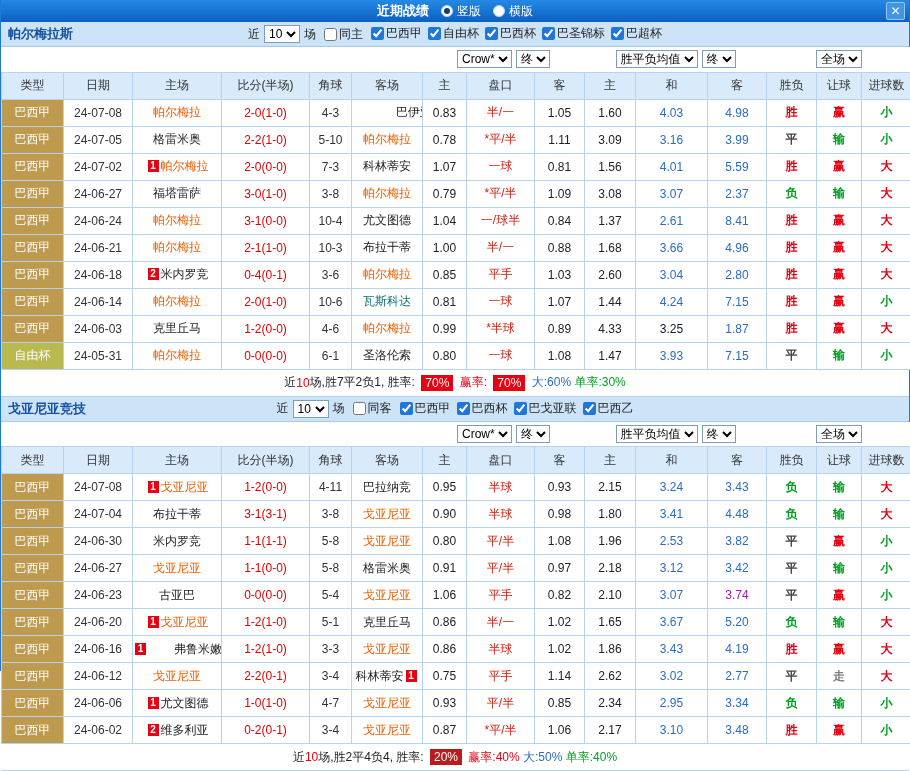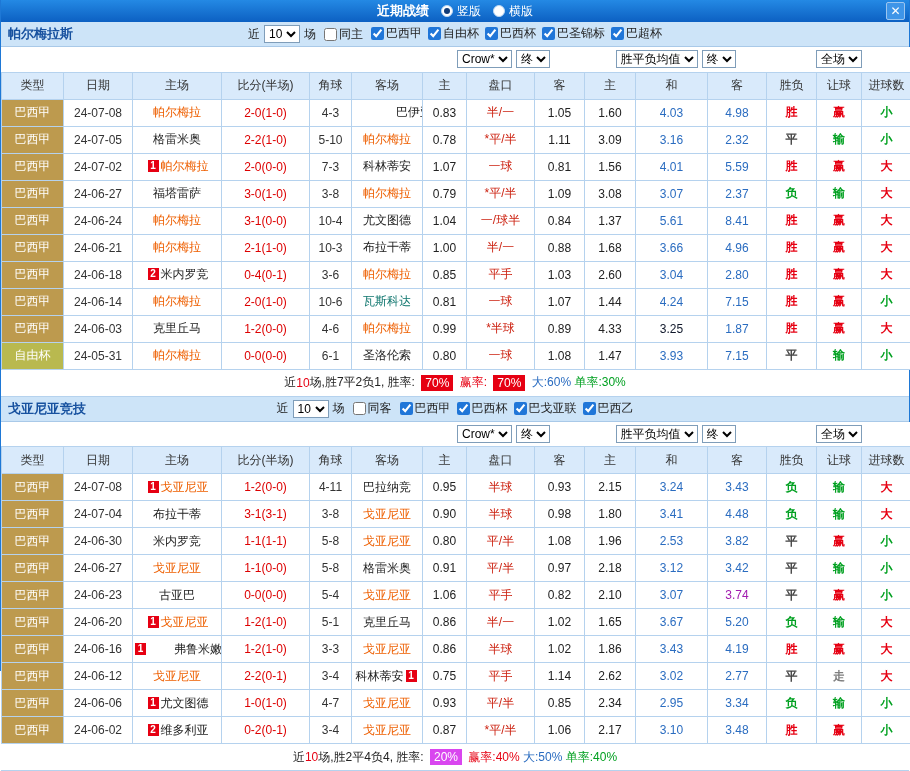"2.32" td.odds-cell { text: 2.32 -> 3.99 }
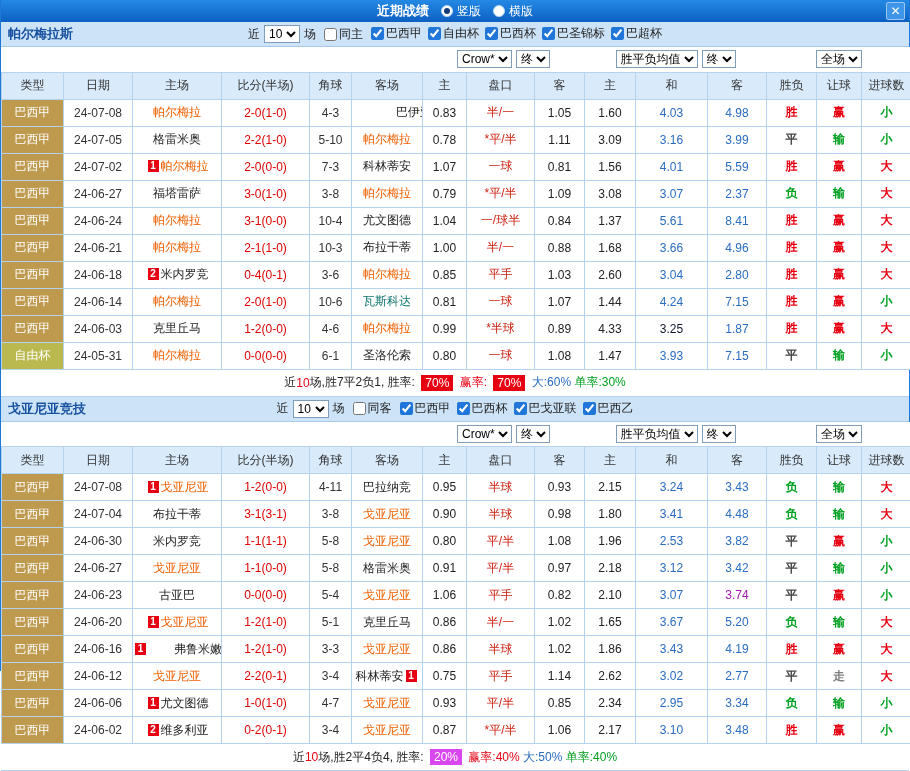"5.61" td.odds-cell { text: 5.61 -> 2.61 }
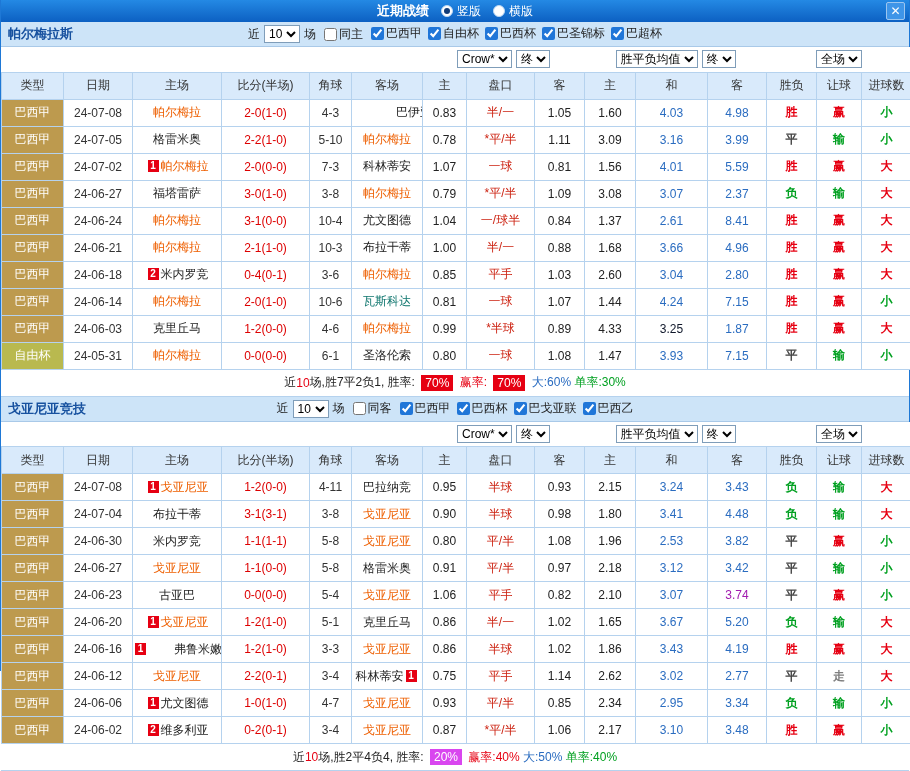"20%" .seg-badge-green { background: #d946ef -> #b91c1c }
